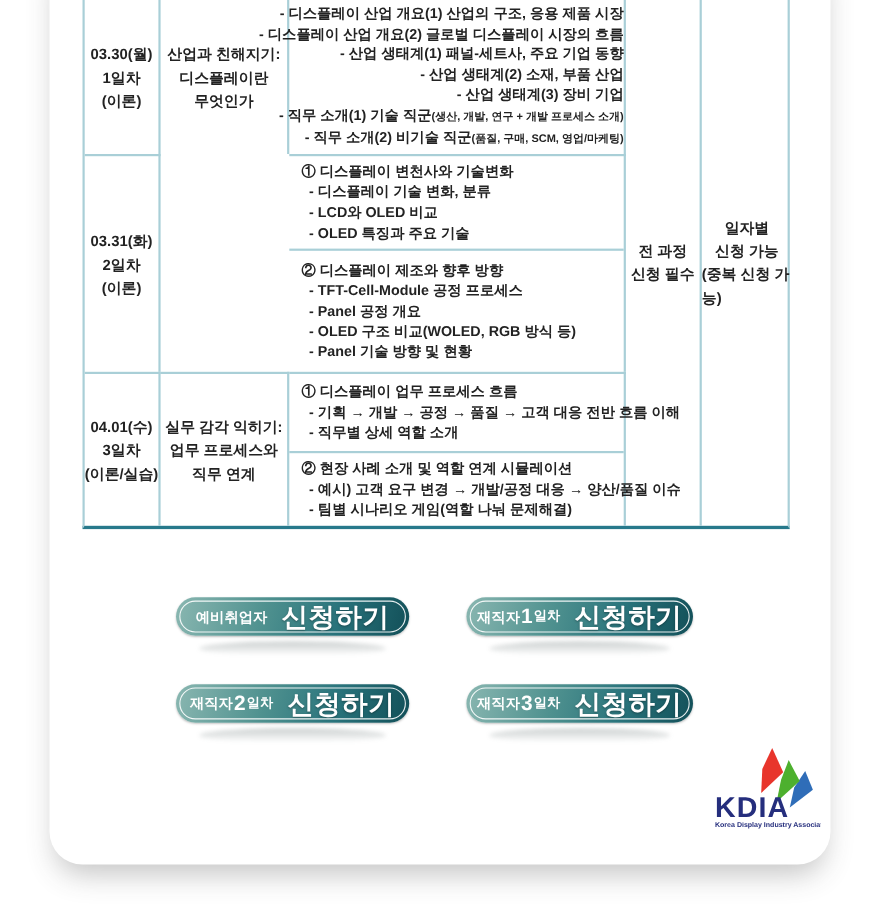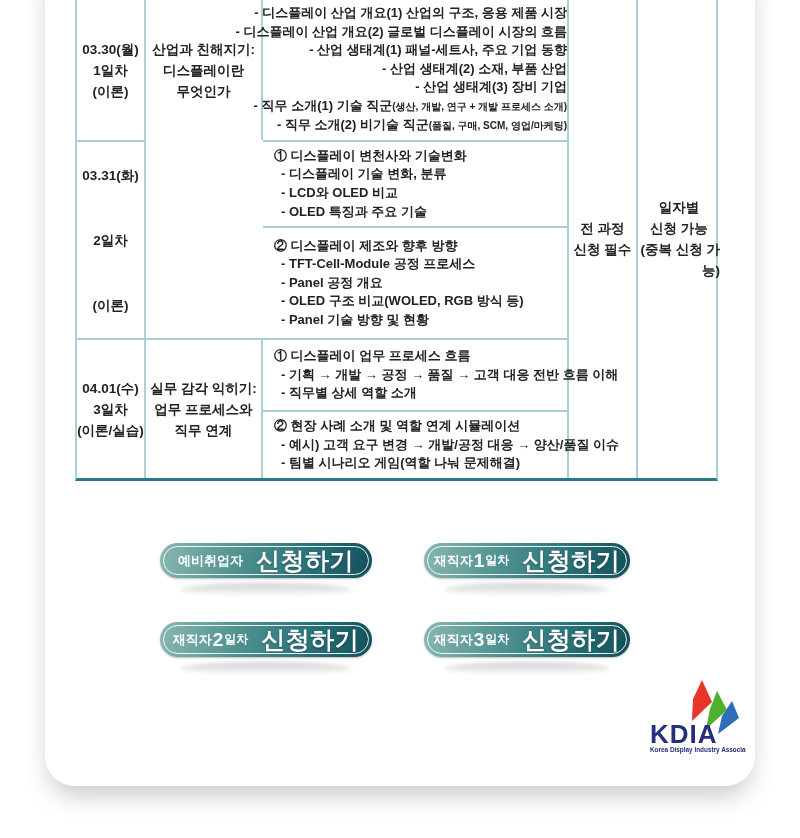"03.30(월)" .cell.center { text-align: right -> left }
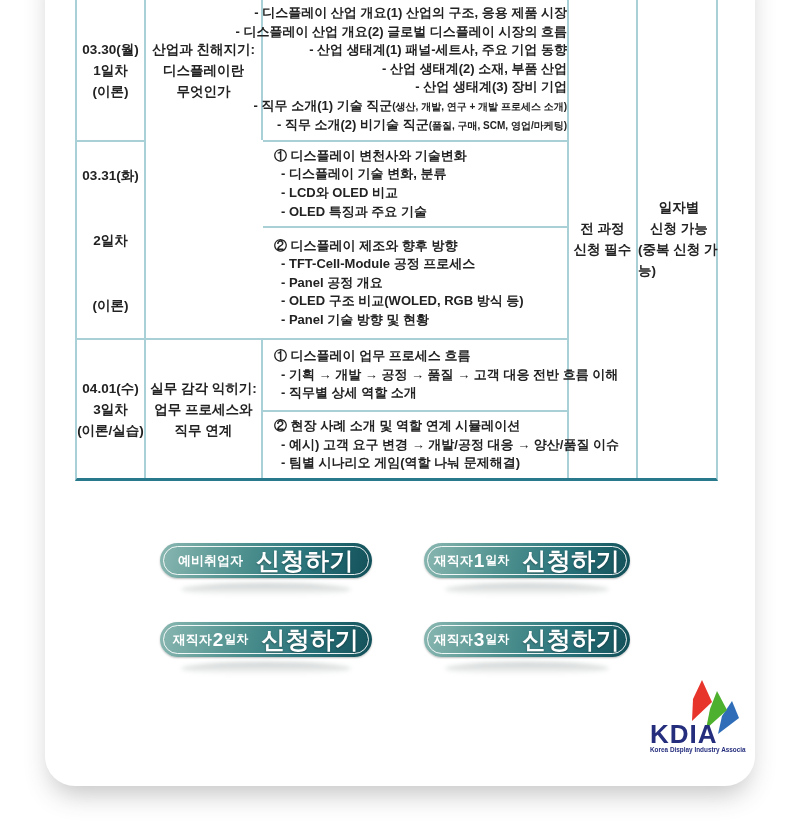"03.31(화)" div.cell { gap: 44px -> none }
